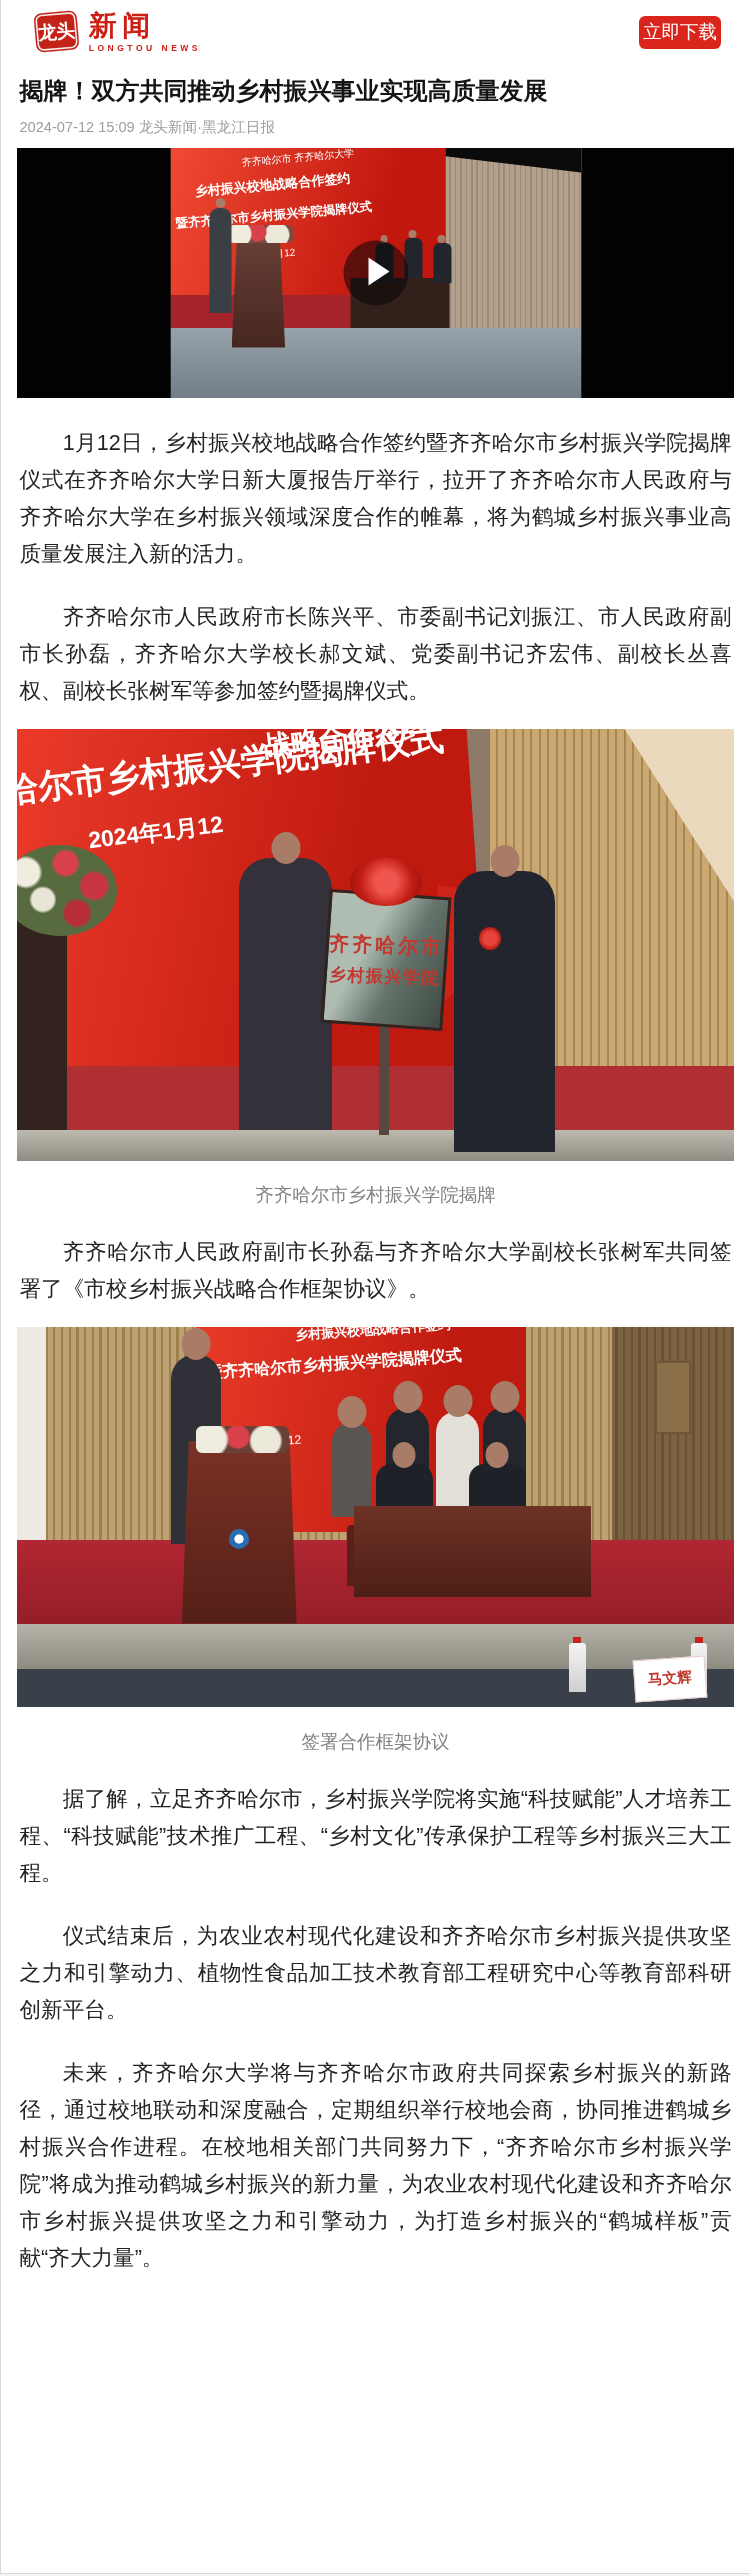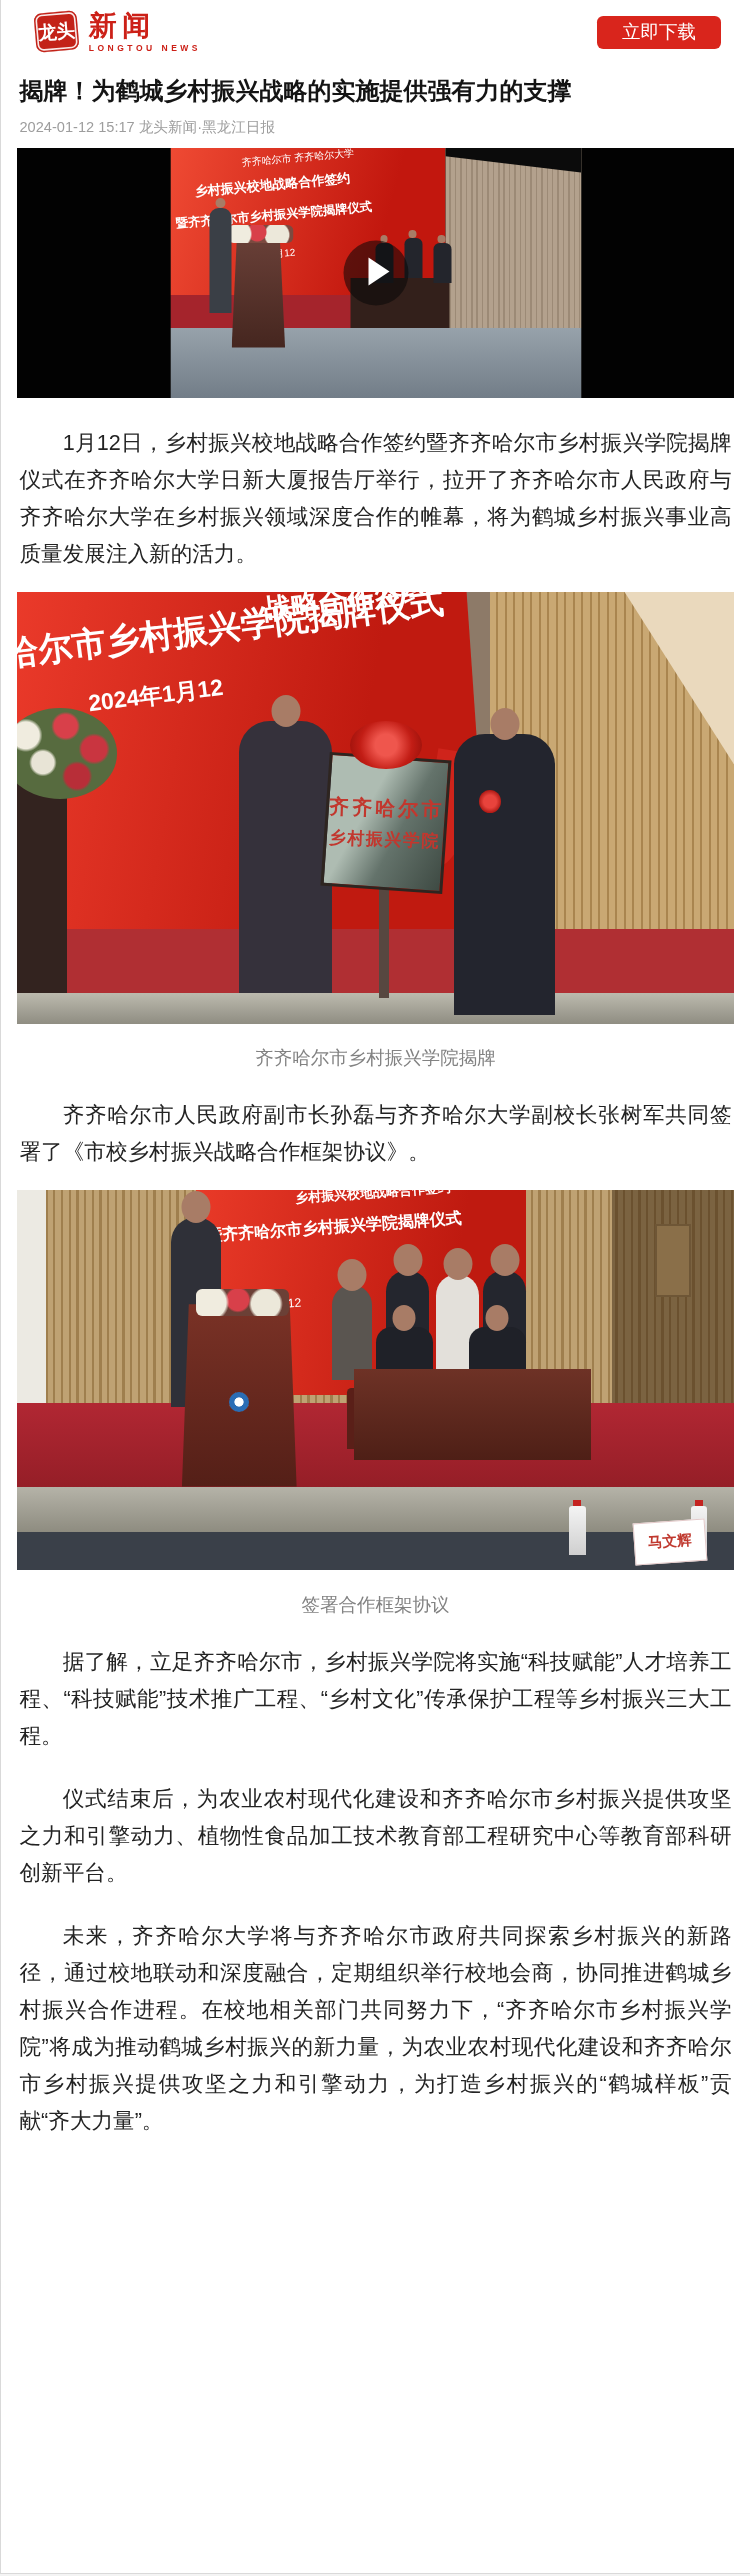"立即下载" .download-btn { padding: 7px 25px -> 7px 4px }
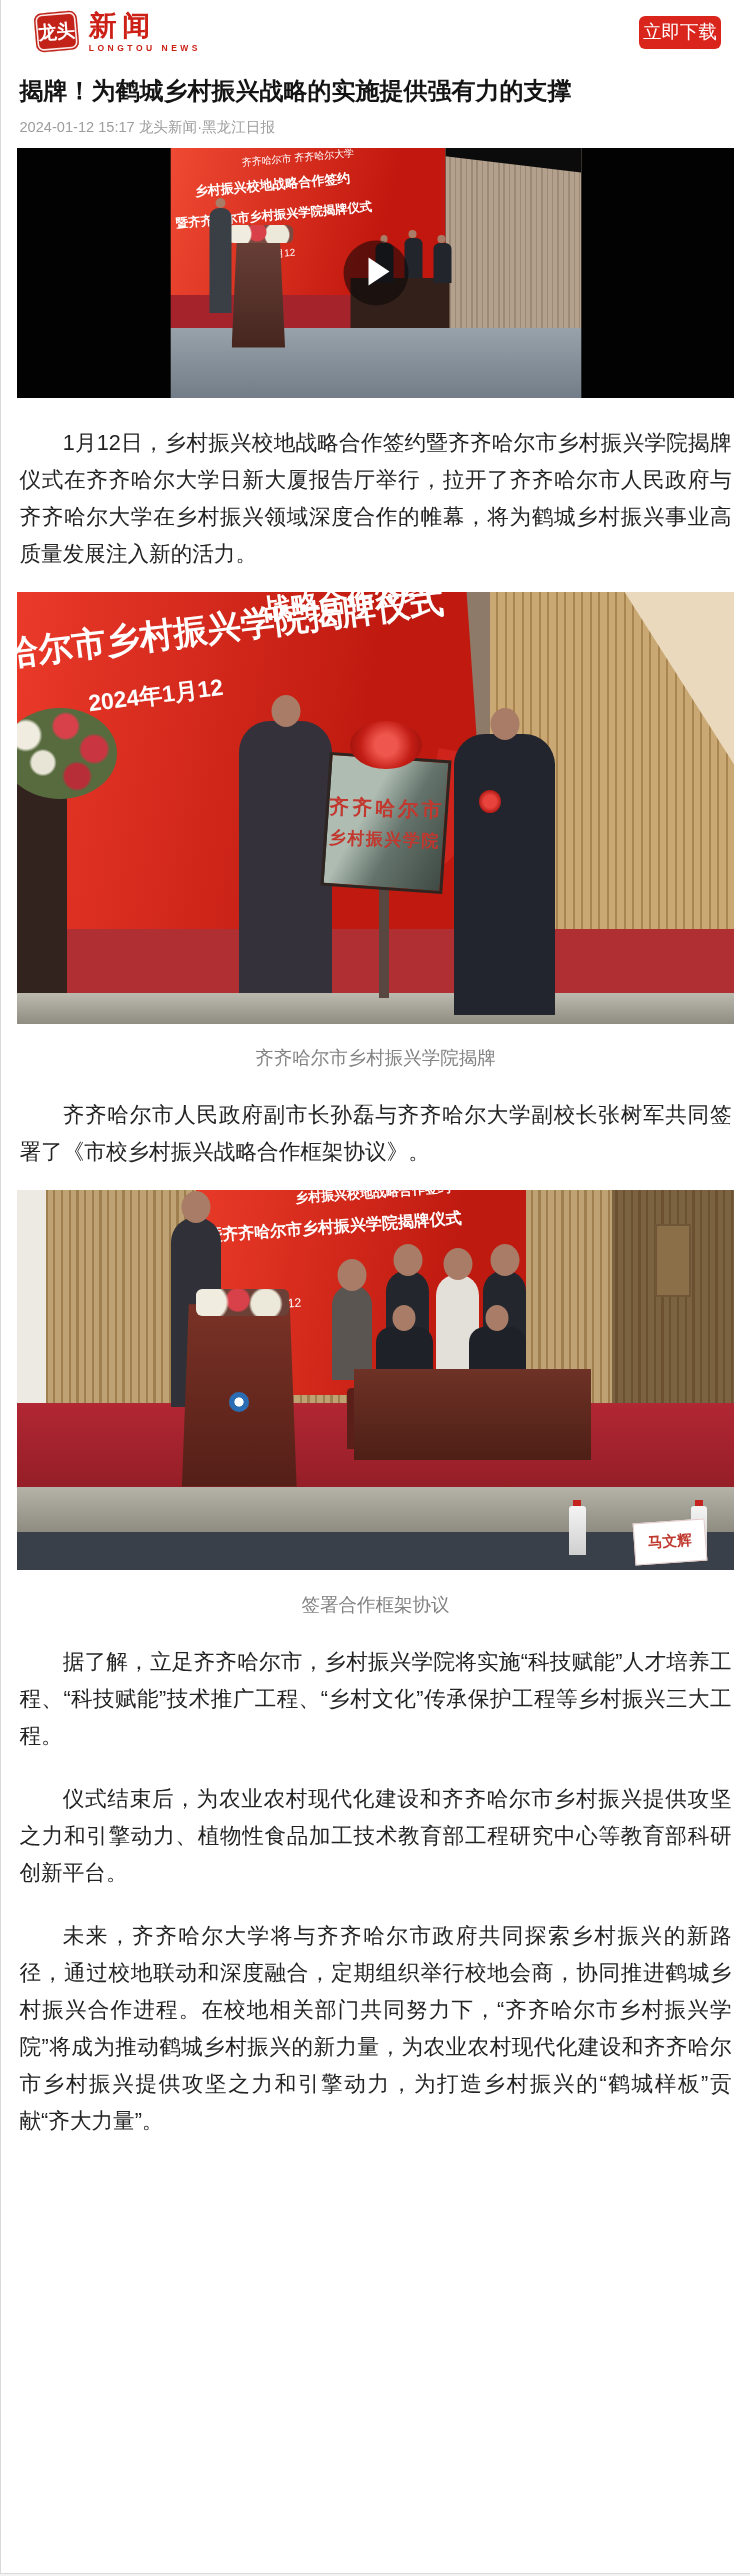"揭牌！为鹤城乡村振兴战略的实施提供强有力的支撑" h1.title { text: 为鹤城乡村振兴战略的实施提供强有力的支撑 -> 双方共同推动乡村振兴事业实现高质量发展 }
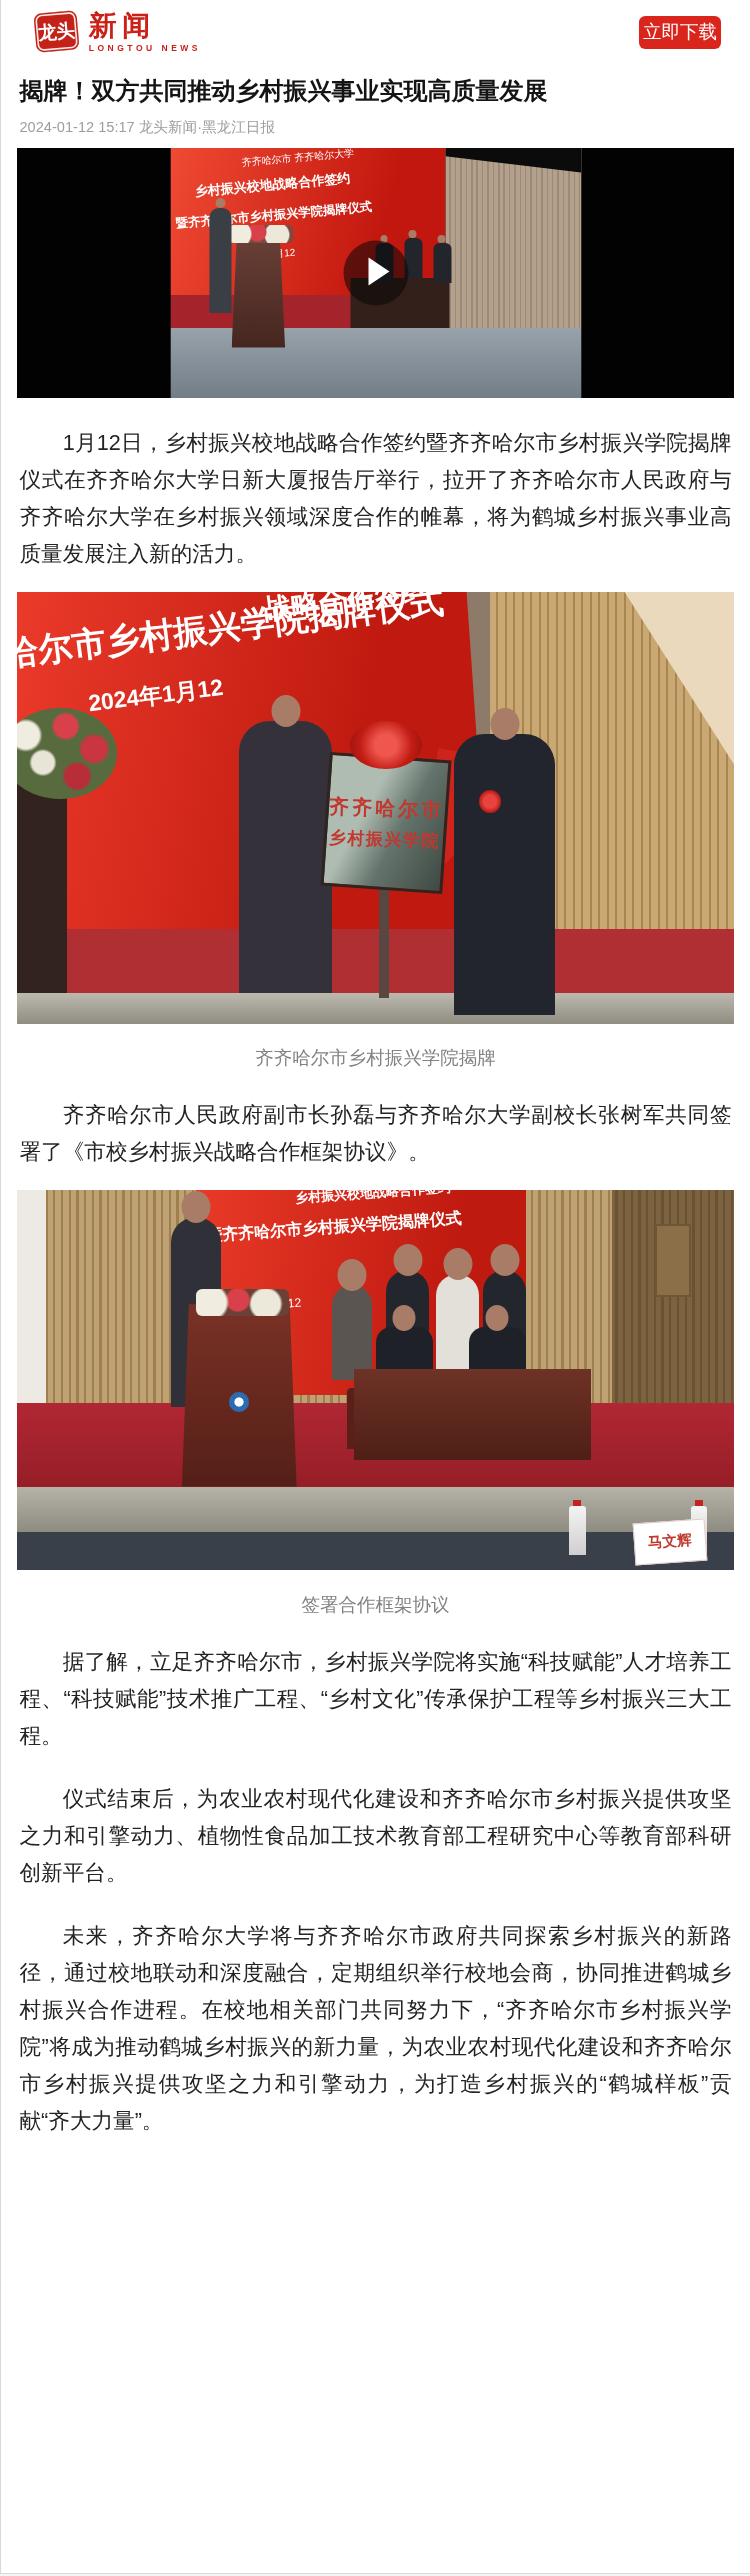"2024-01-12 15:17 龙头新闻·黑龙江日报" div.meta { text: 2024-01-12 15:17 -> 2024-07-12 15:09 }
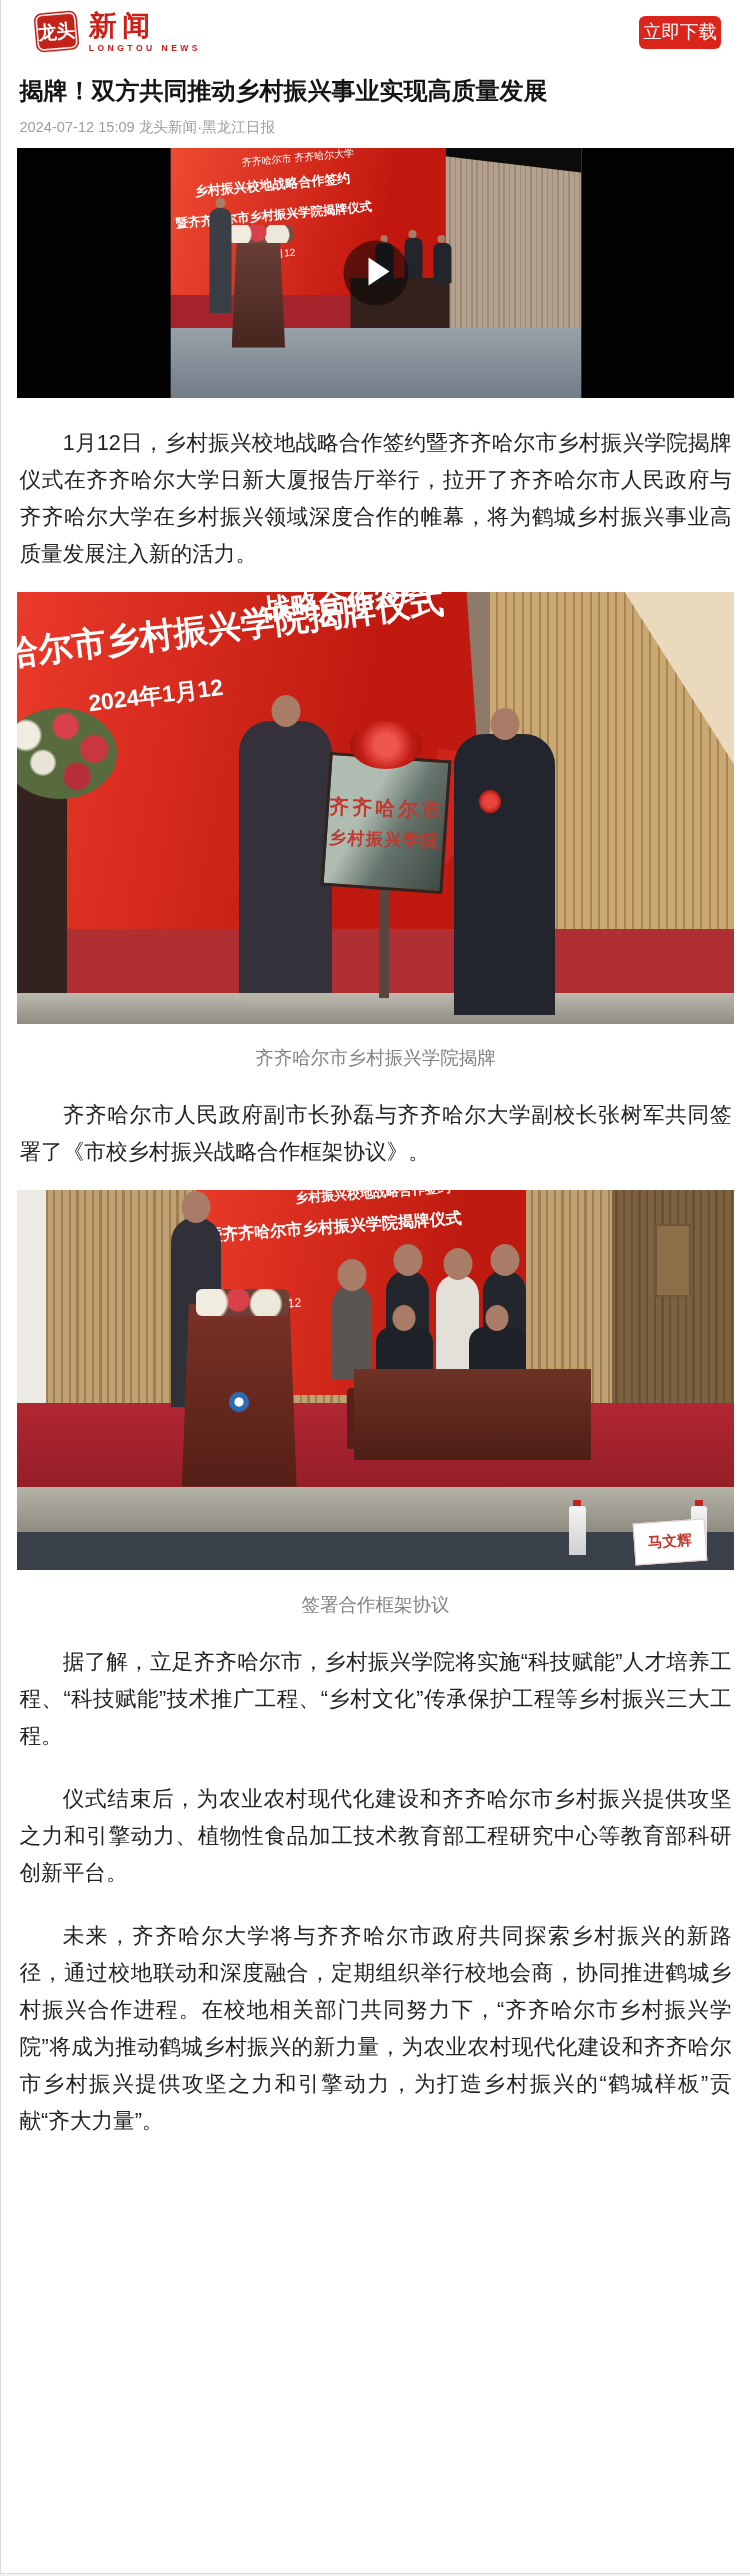"齐齐哈尔市人民政府市长陈兴平、市委副书记刘振江、市人民政府副市长孙磊，齐齐哈尔大" p.para { html: none -> <p>齐齐哈尔市人民政府市长陈兴平、市委副书记刘振江、市人民政府副市长孙磊，齐齐哈尔大学校长郝文斌、党委副书记齐宏伟、副校长丛喜权、副校长张树军等参加签约暨揭牌仪式。</p> }
